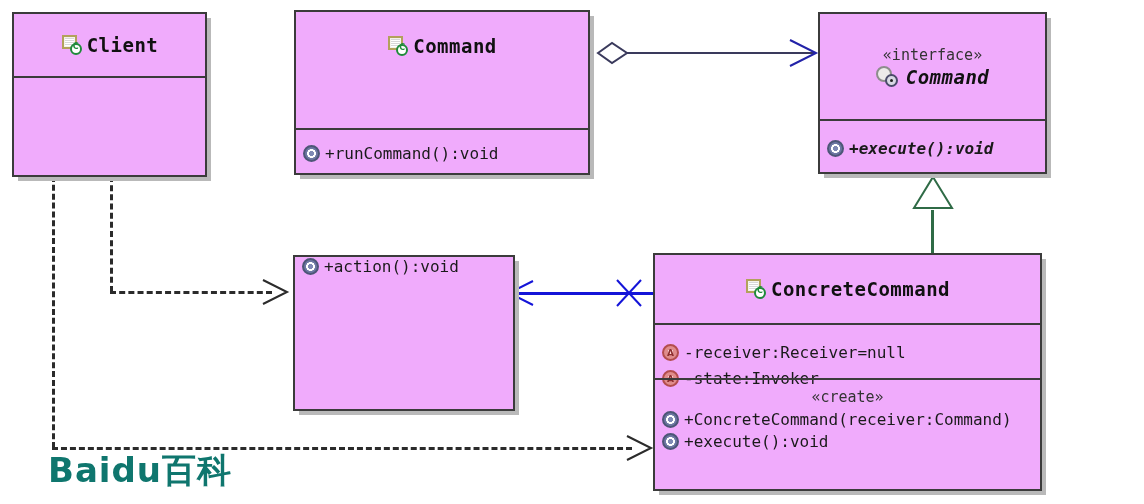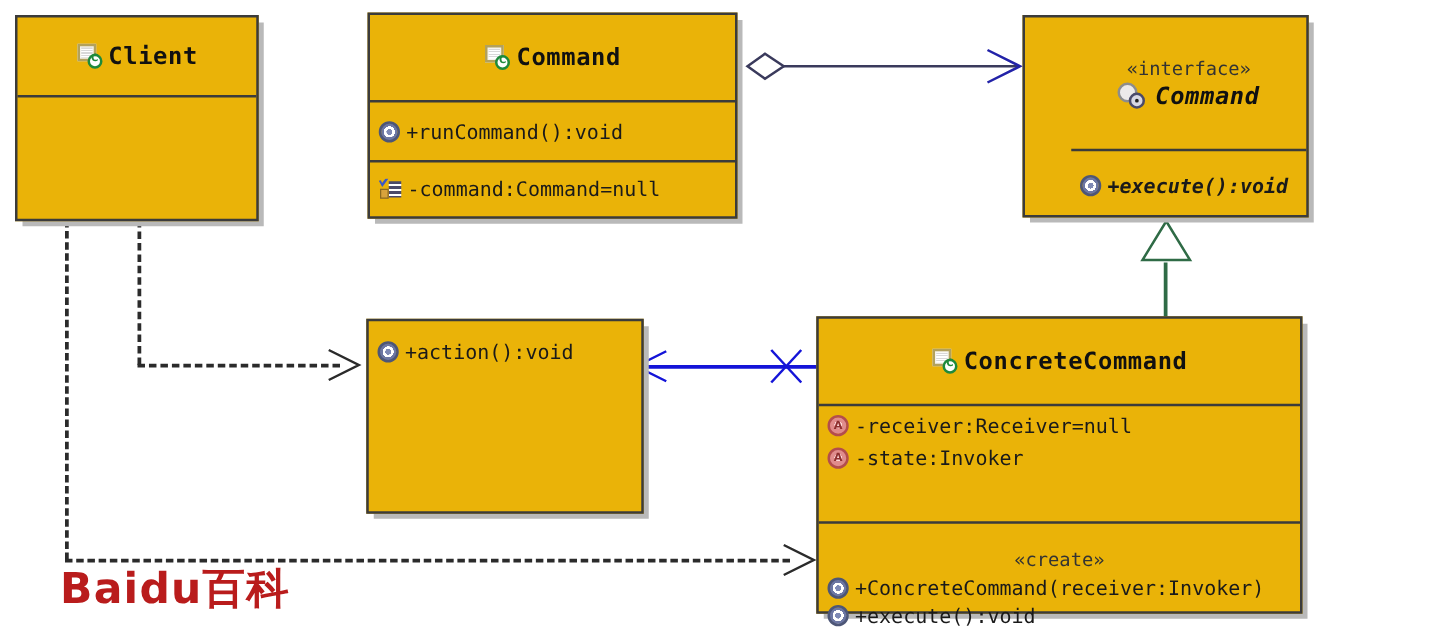"Client" .uml-box { background: #eab308 -> #f0abfc }
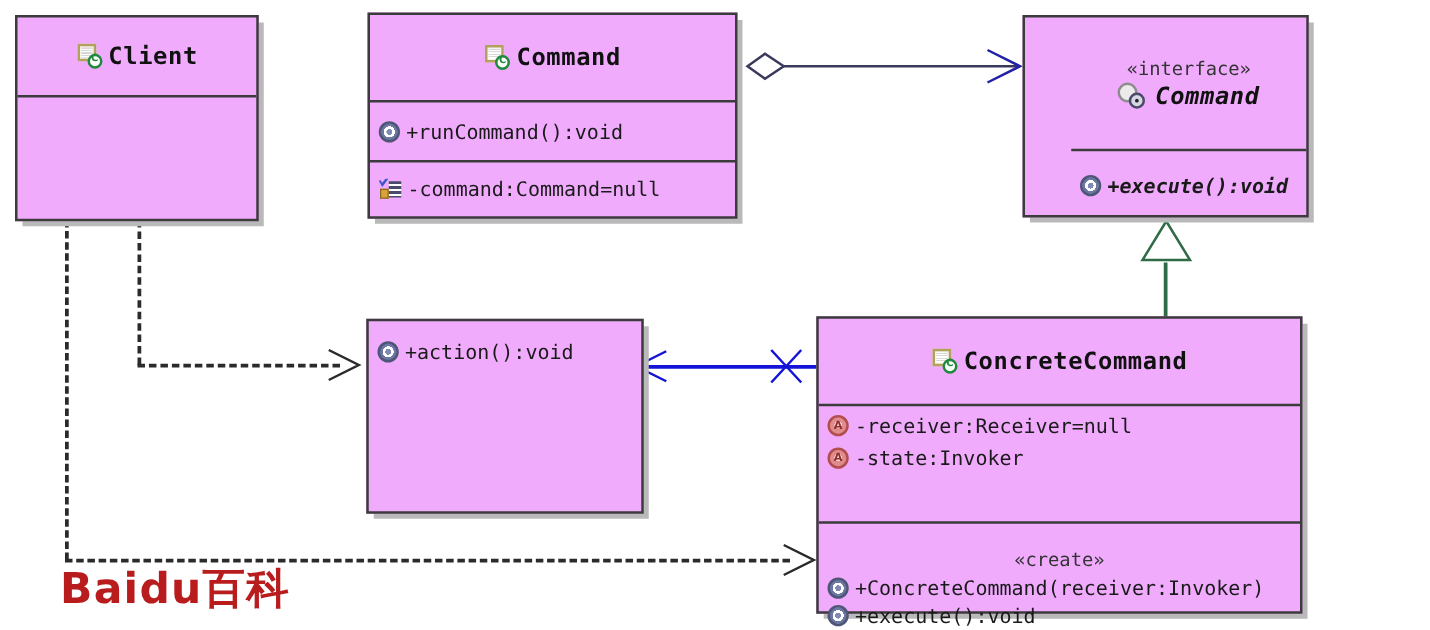"«interface»" div.uml-box { padding-left: 37px -> none }
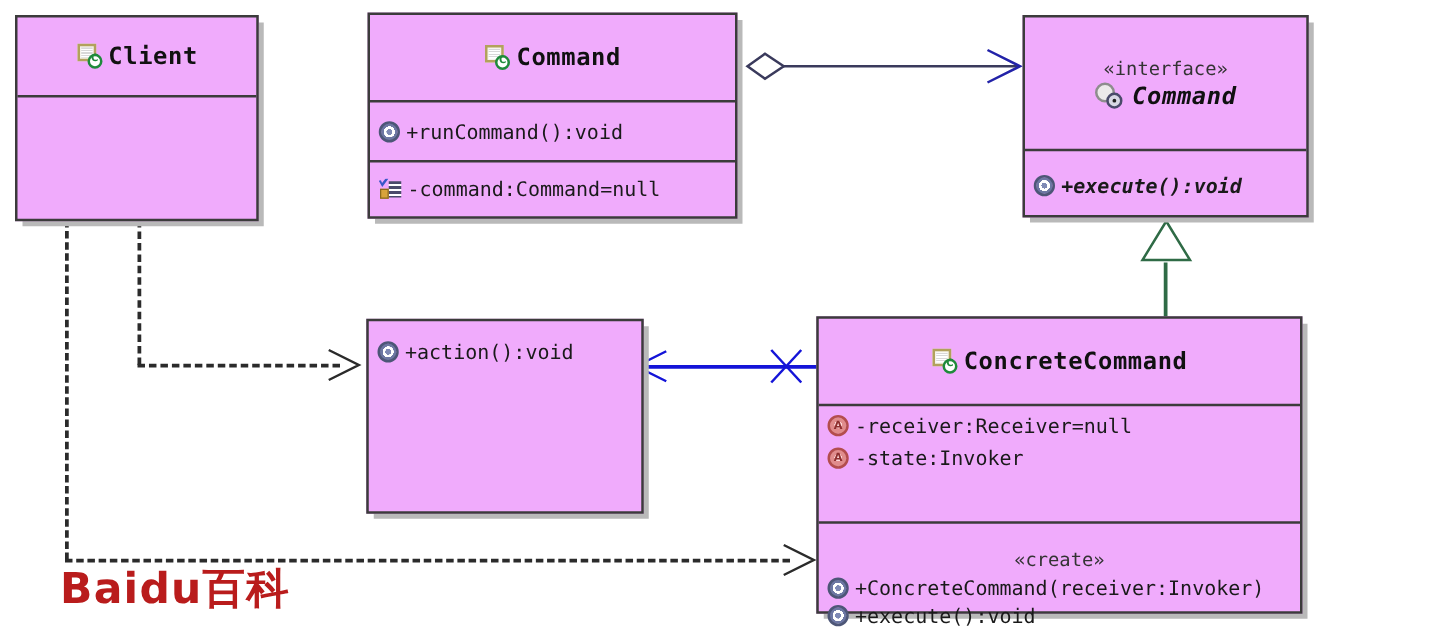"+runCommand():void" div.compartment { margin-top: none -> 48px }
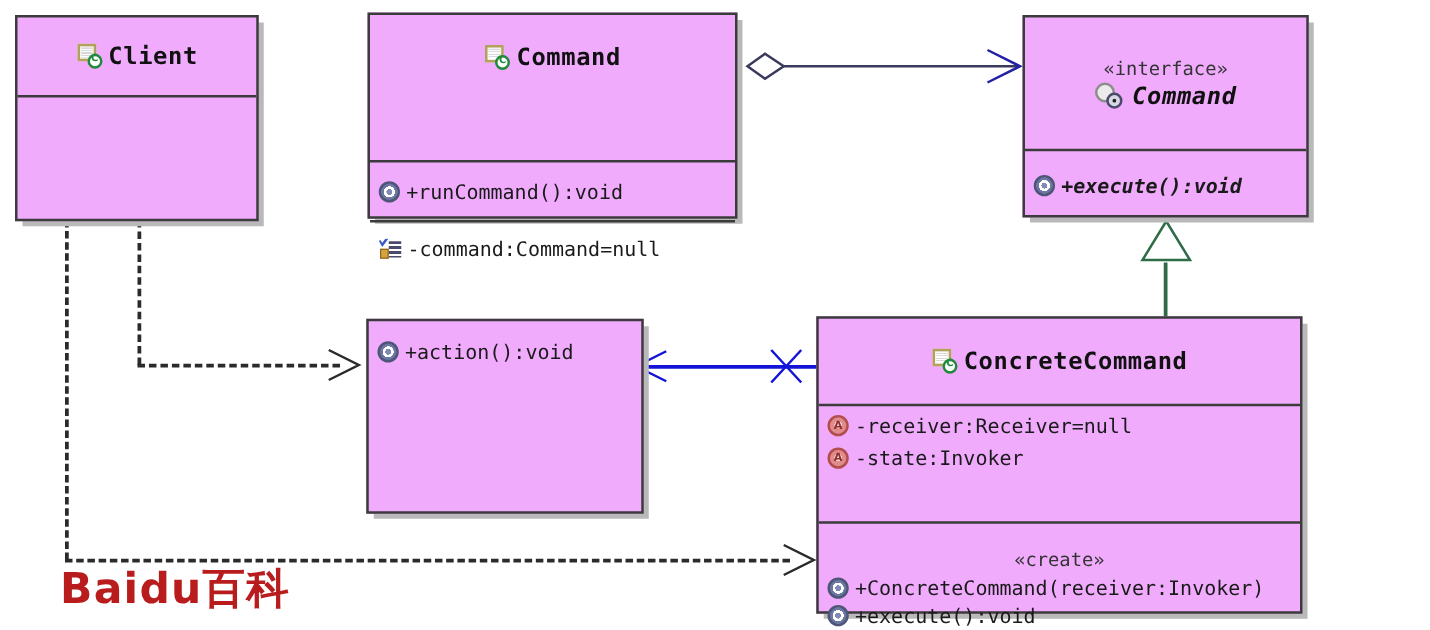"-command:Command=null" div.compartment { html: <div> <div> <span> <span></span> <span></span> <span></span> </span> <span>-command:Command=null</span> </div> </div> -> none }
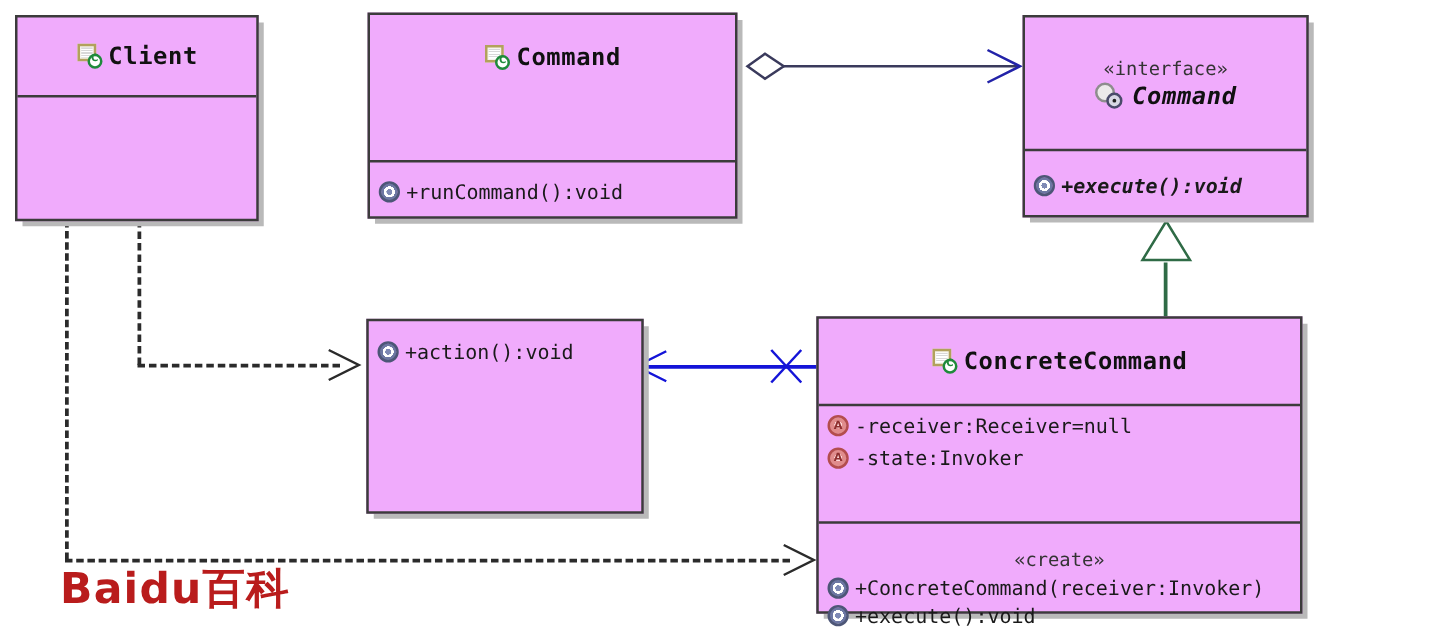"+action():void" div.compartment { padding-top: 15px -> none }
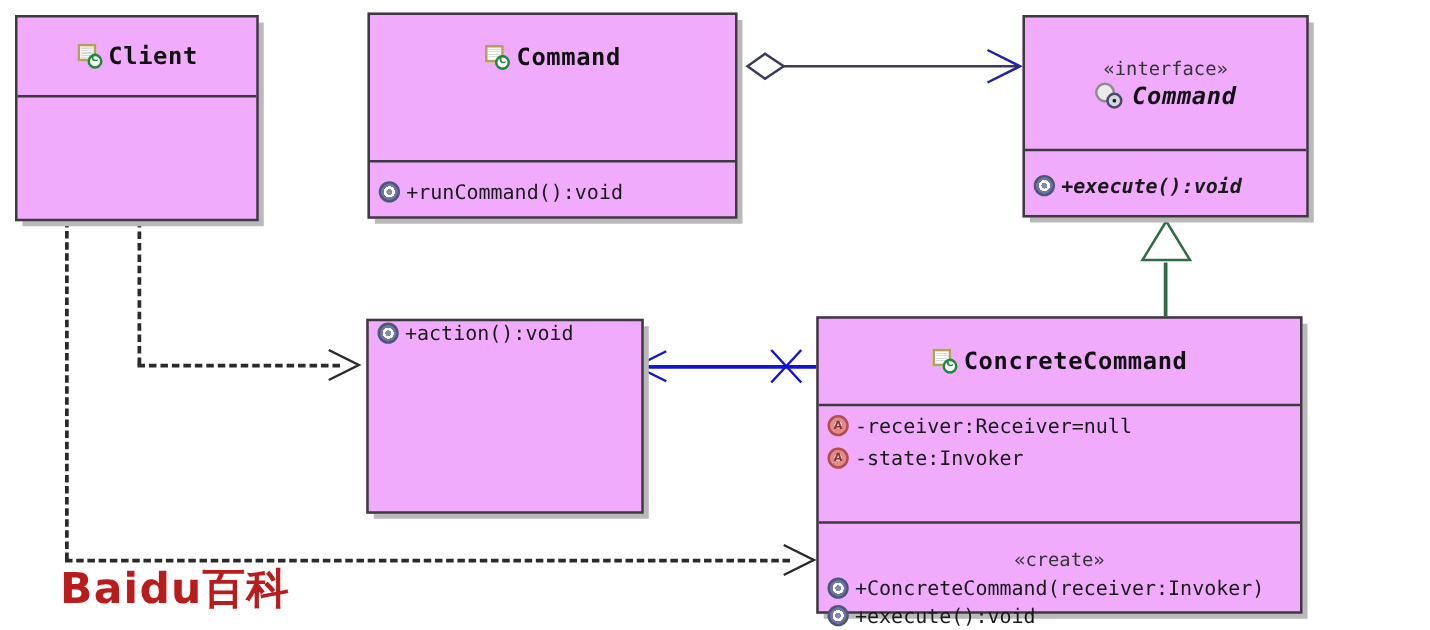"-receiver:Receiver=null" div.compartment { height: 94px -> 55px; padding-top: 6px -> 18px }
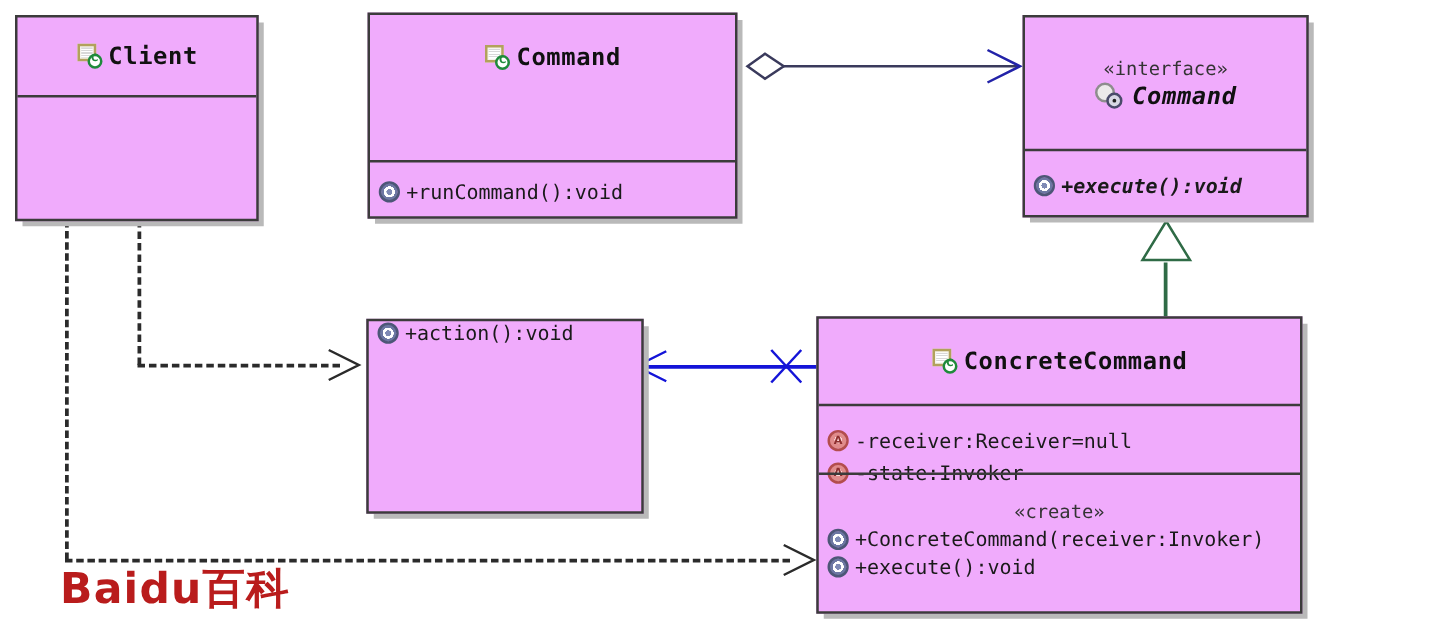"«create»" div.compartment { padding-top: 20px -> 8px }
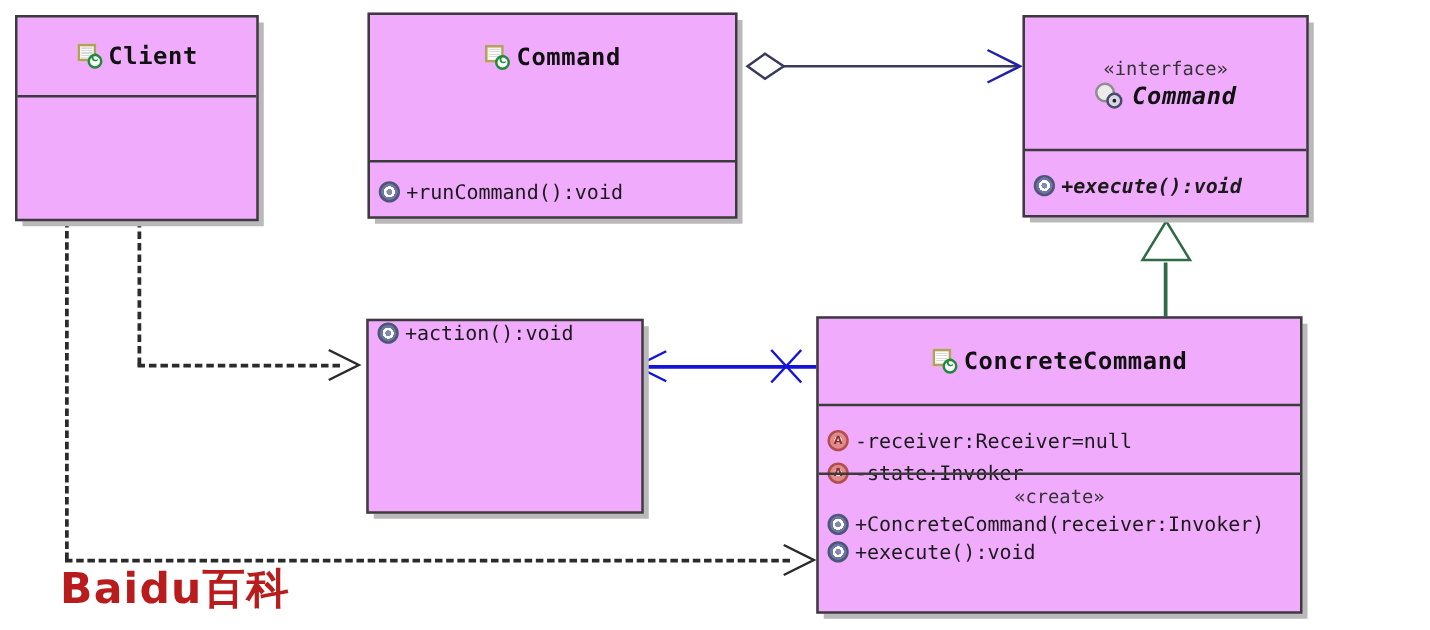"+ConcreteCommand(receiver:Invoker)" span.mtext { text: receiver:Invoker -> receiver:Command }
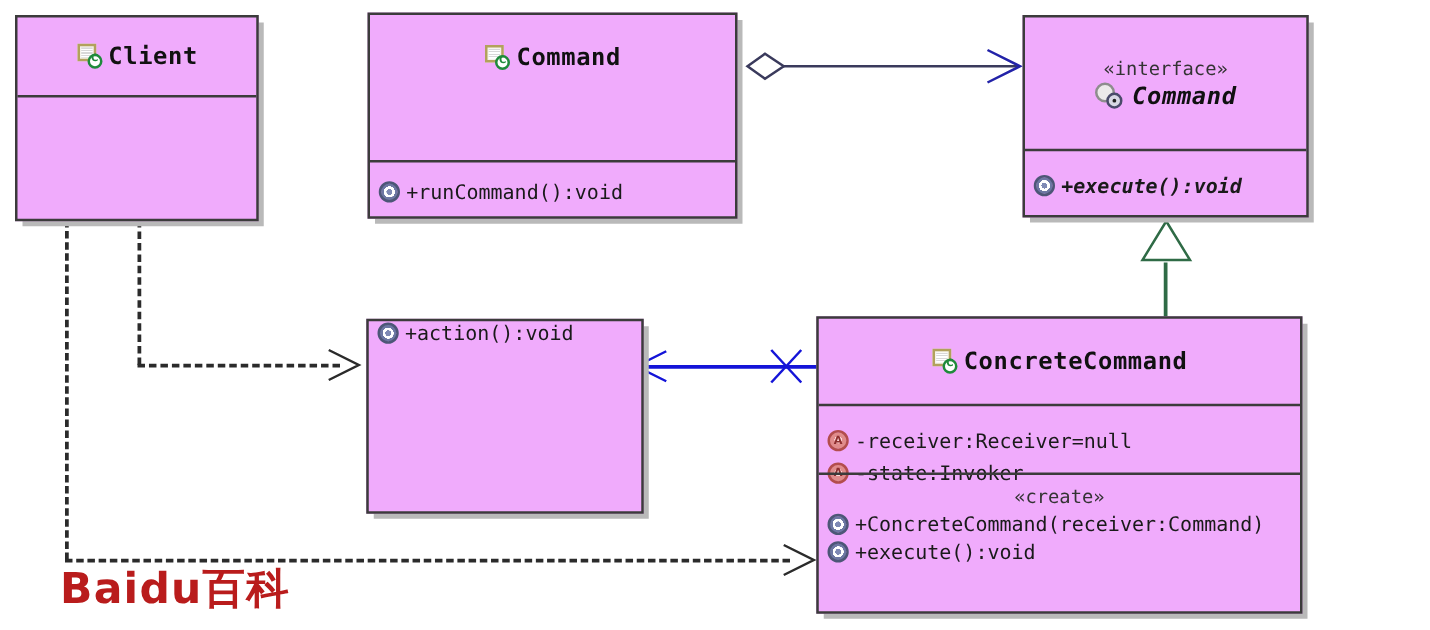"Baidu百科" .watermark { color: #b91c1c -> #0f766e }
